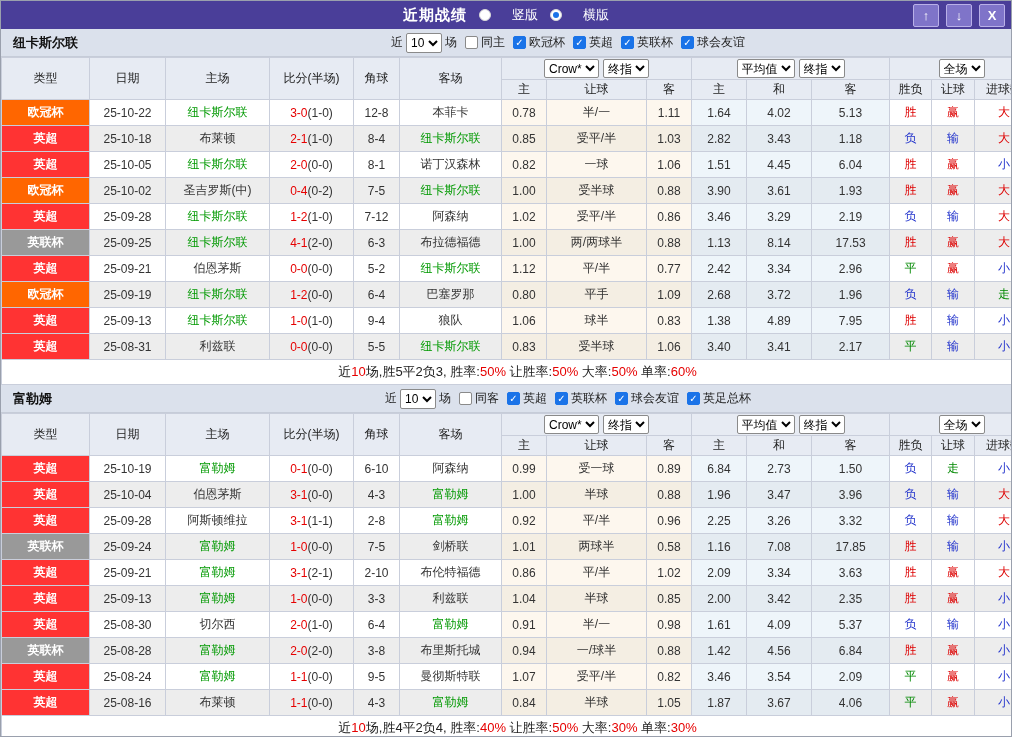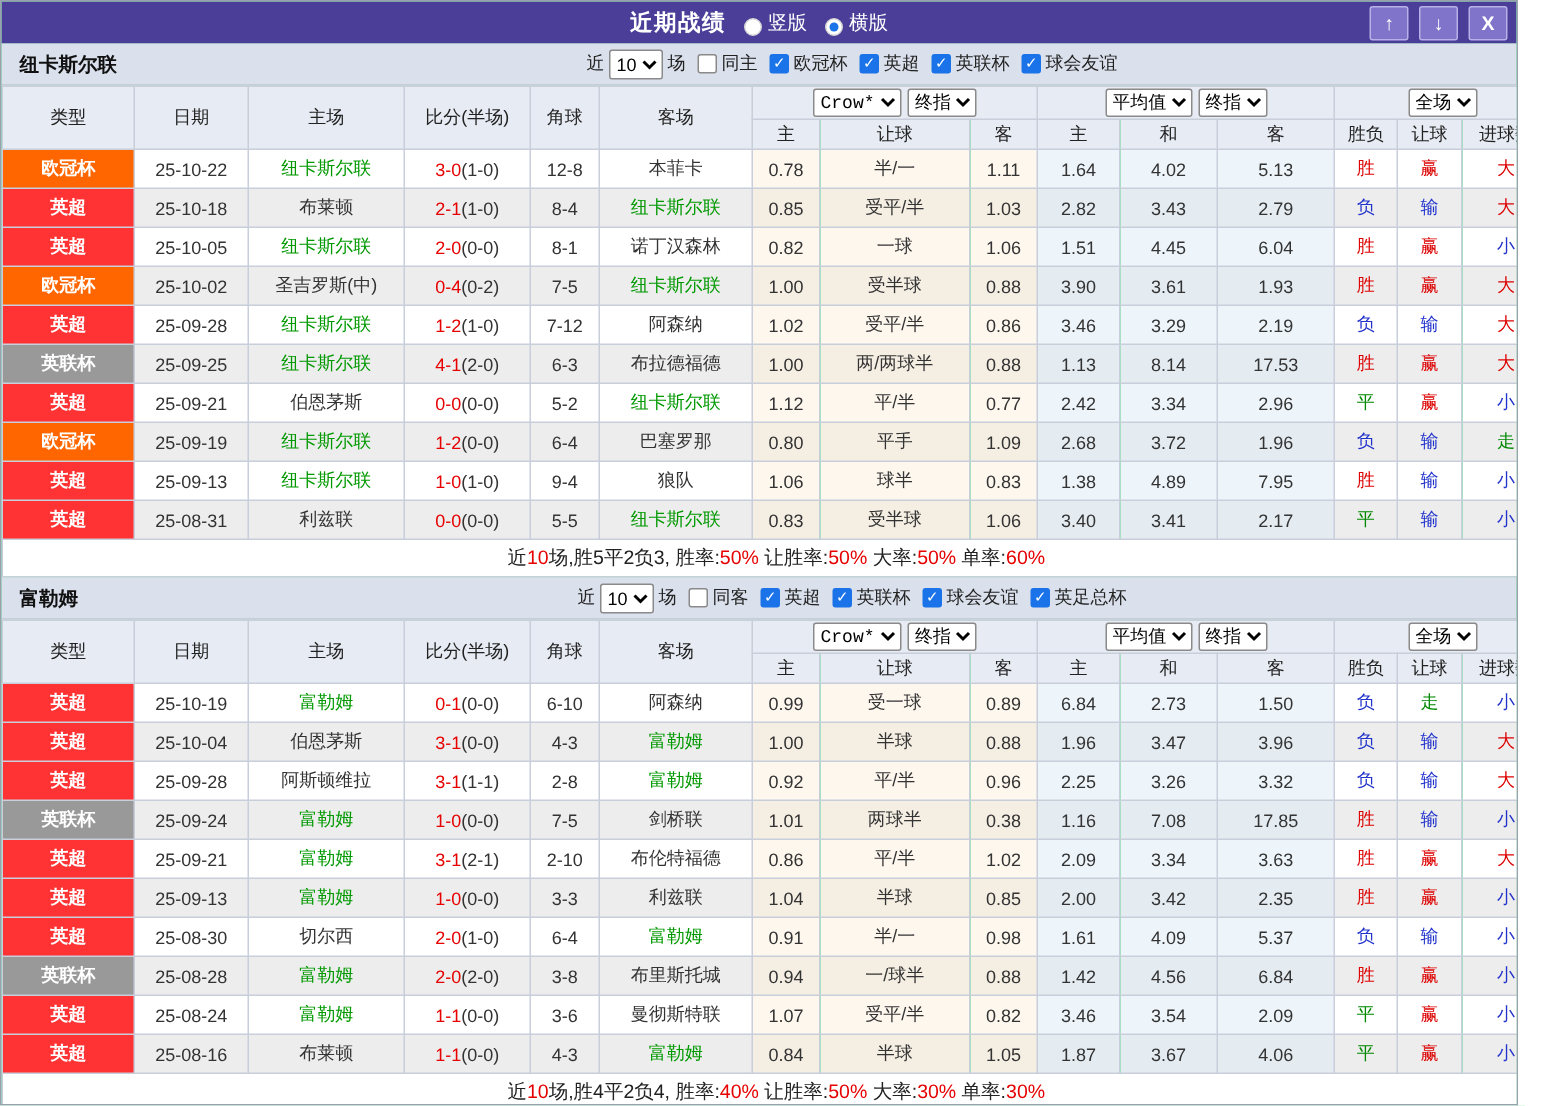"竖版" .radio-opt { align-items: flex-end -> center; gap: 4px -> 21px }
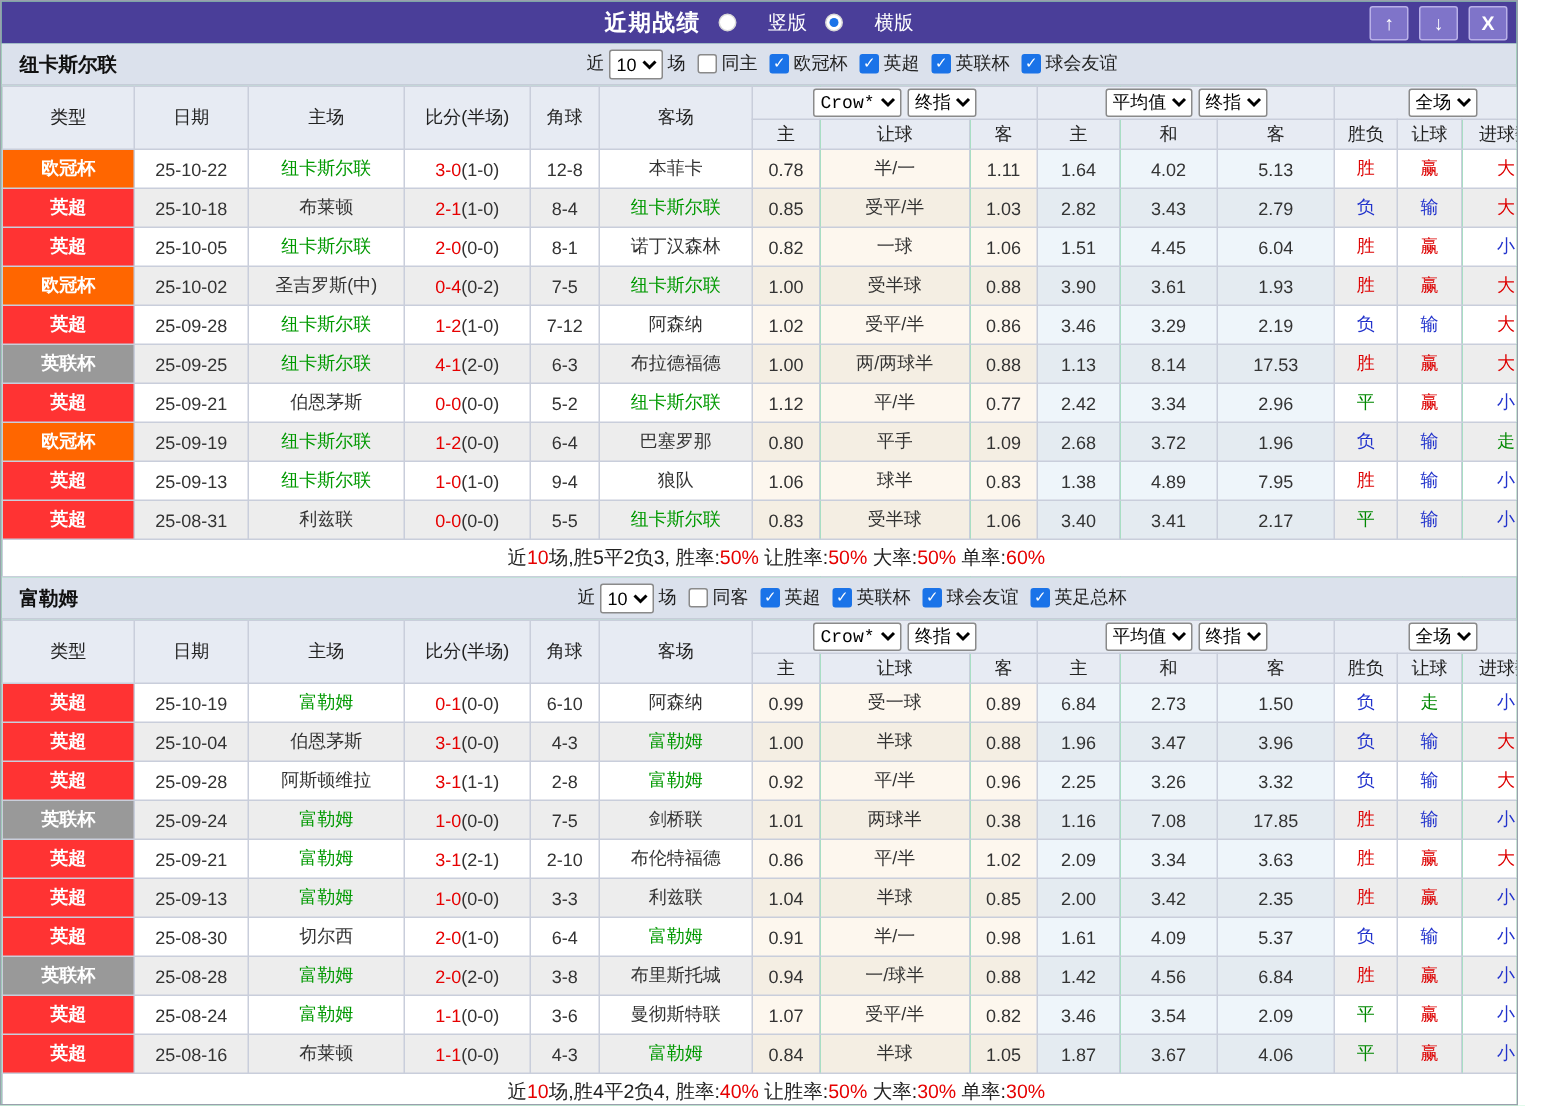"Crow*" thead select { font-family: Liberation Mono, monospace -> none }
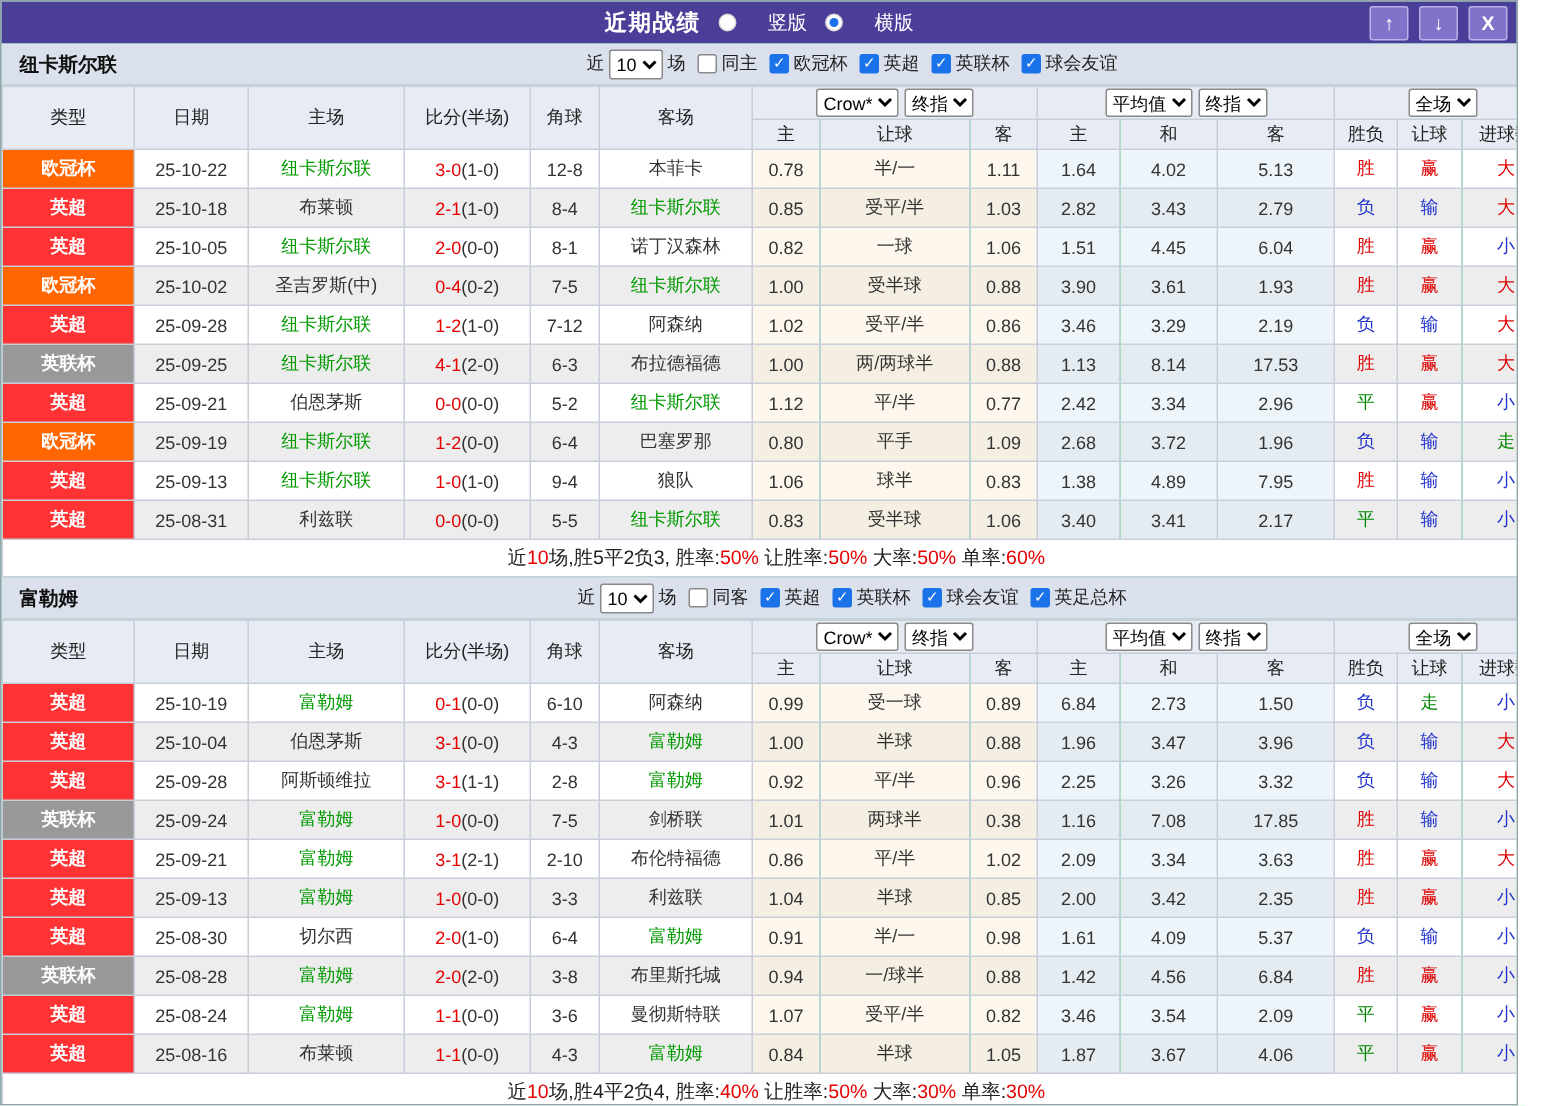"2.79" td.acell { text: 2.79 -> 1.18 }
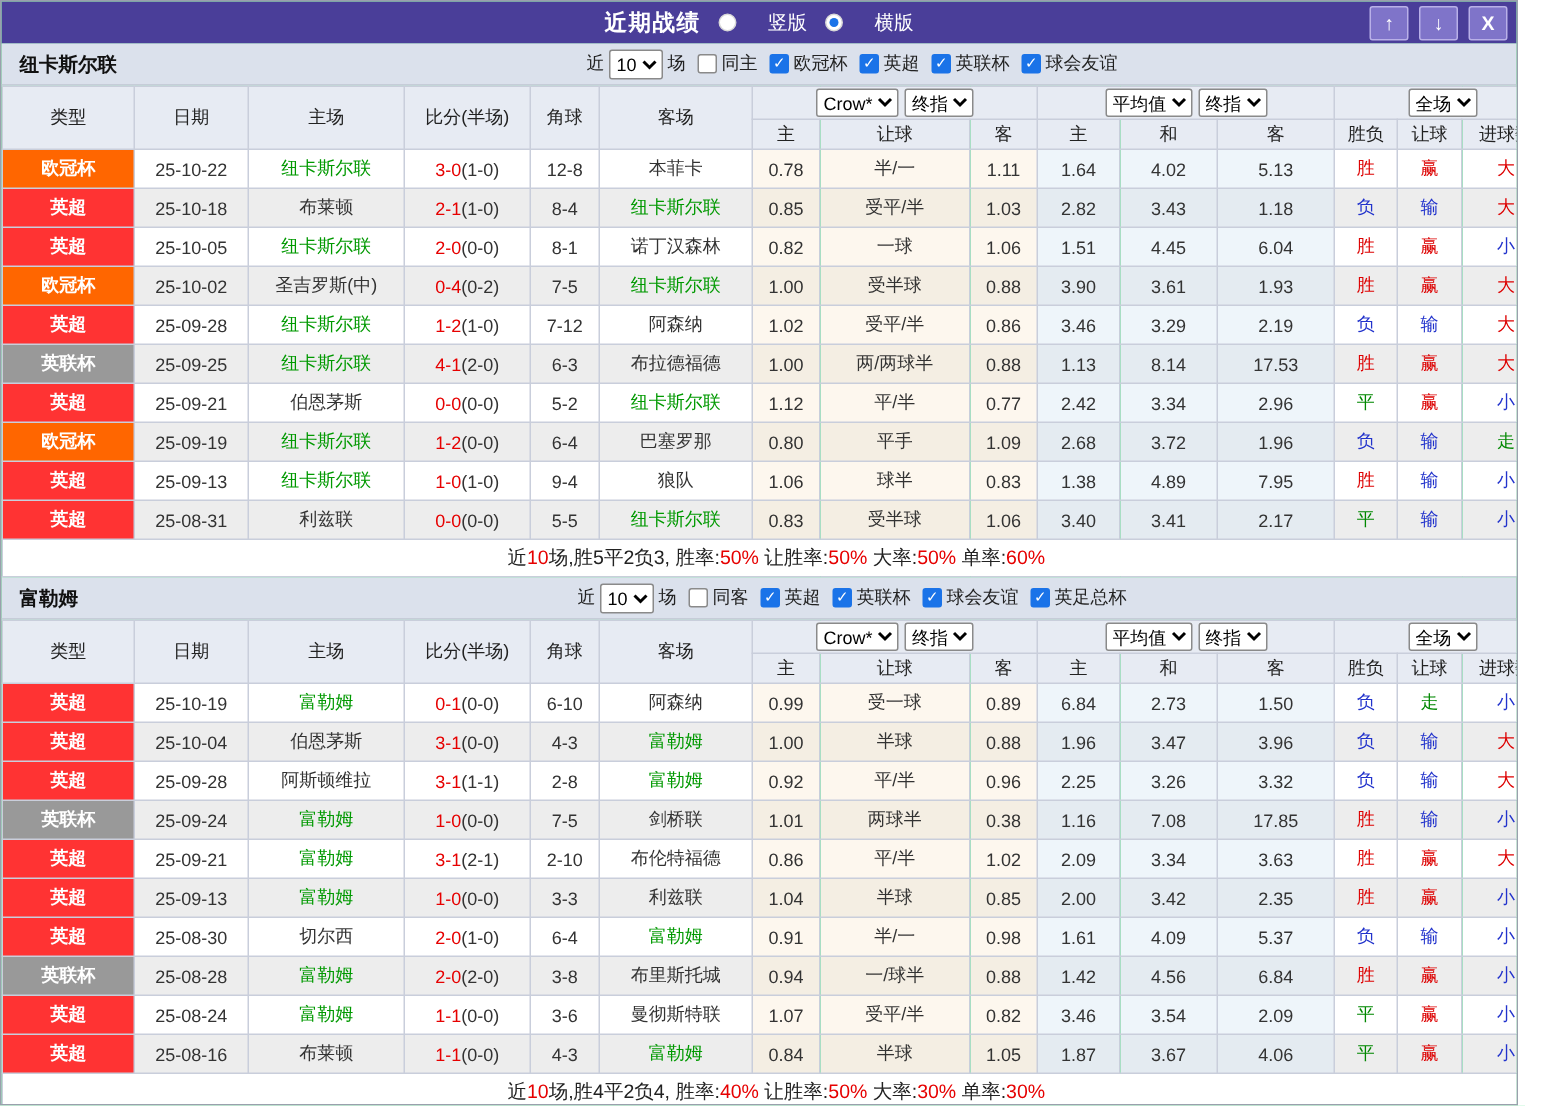"0.38" td.ocell { text: 0.38 -> 0.58 }
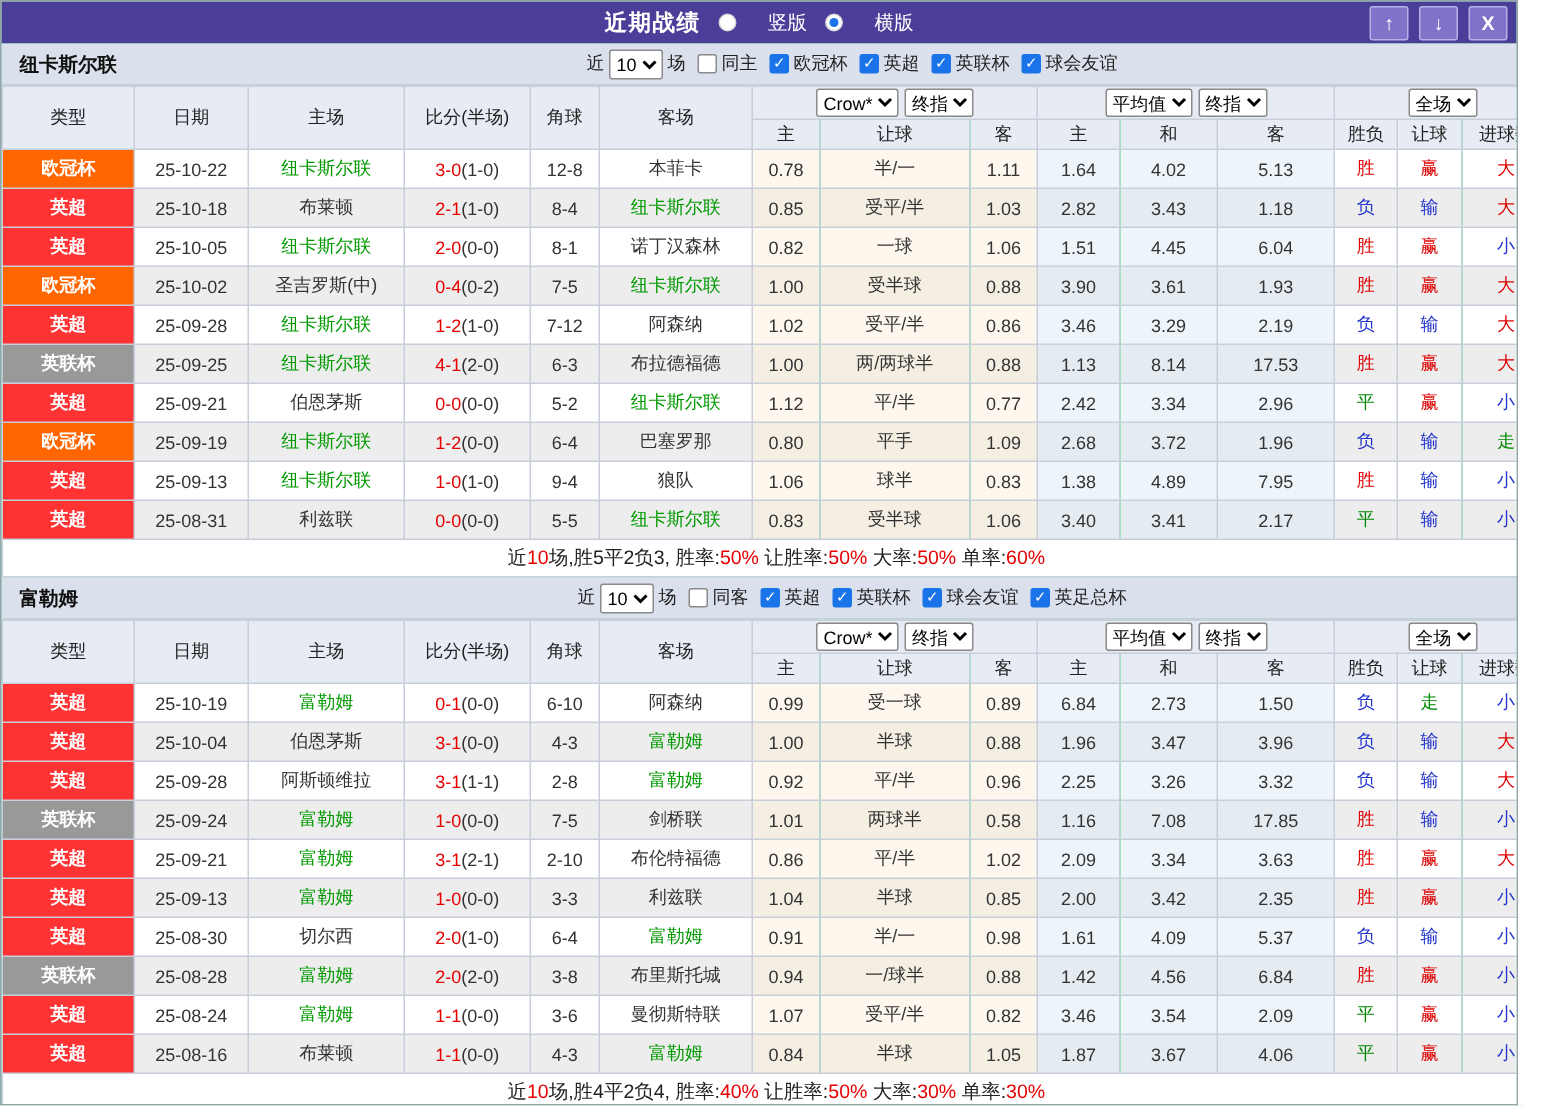"3-6" td { text: 3-6 -> 9-5 }
